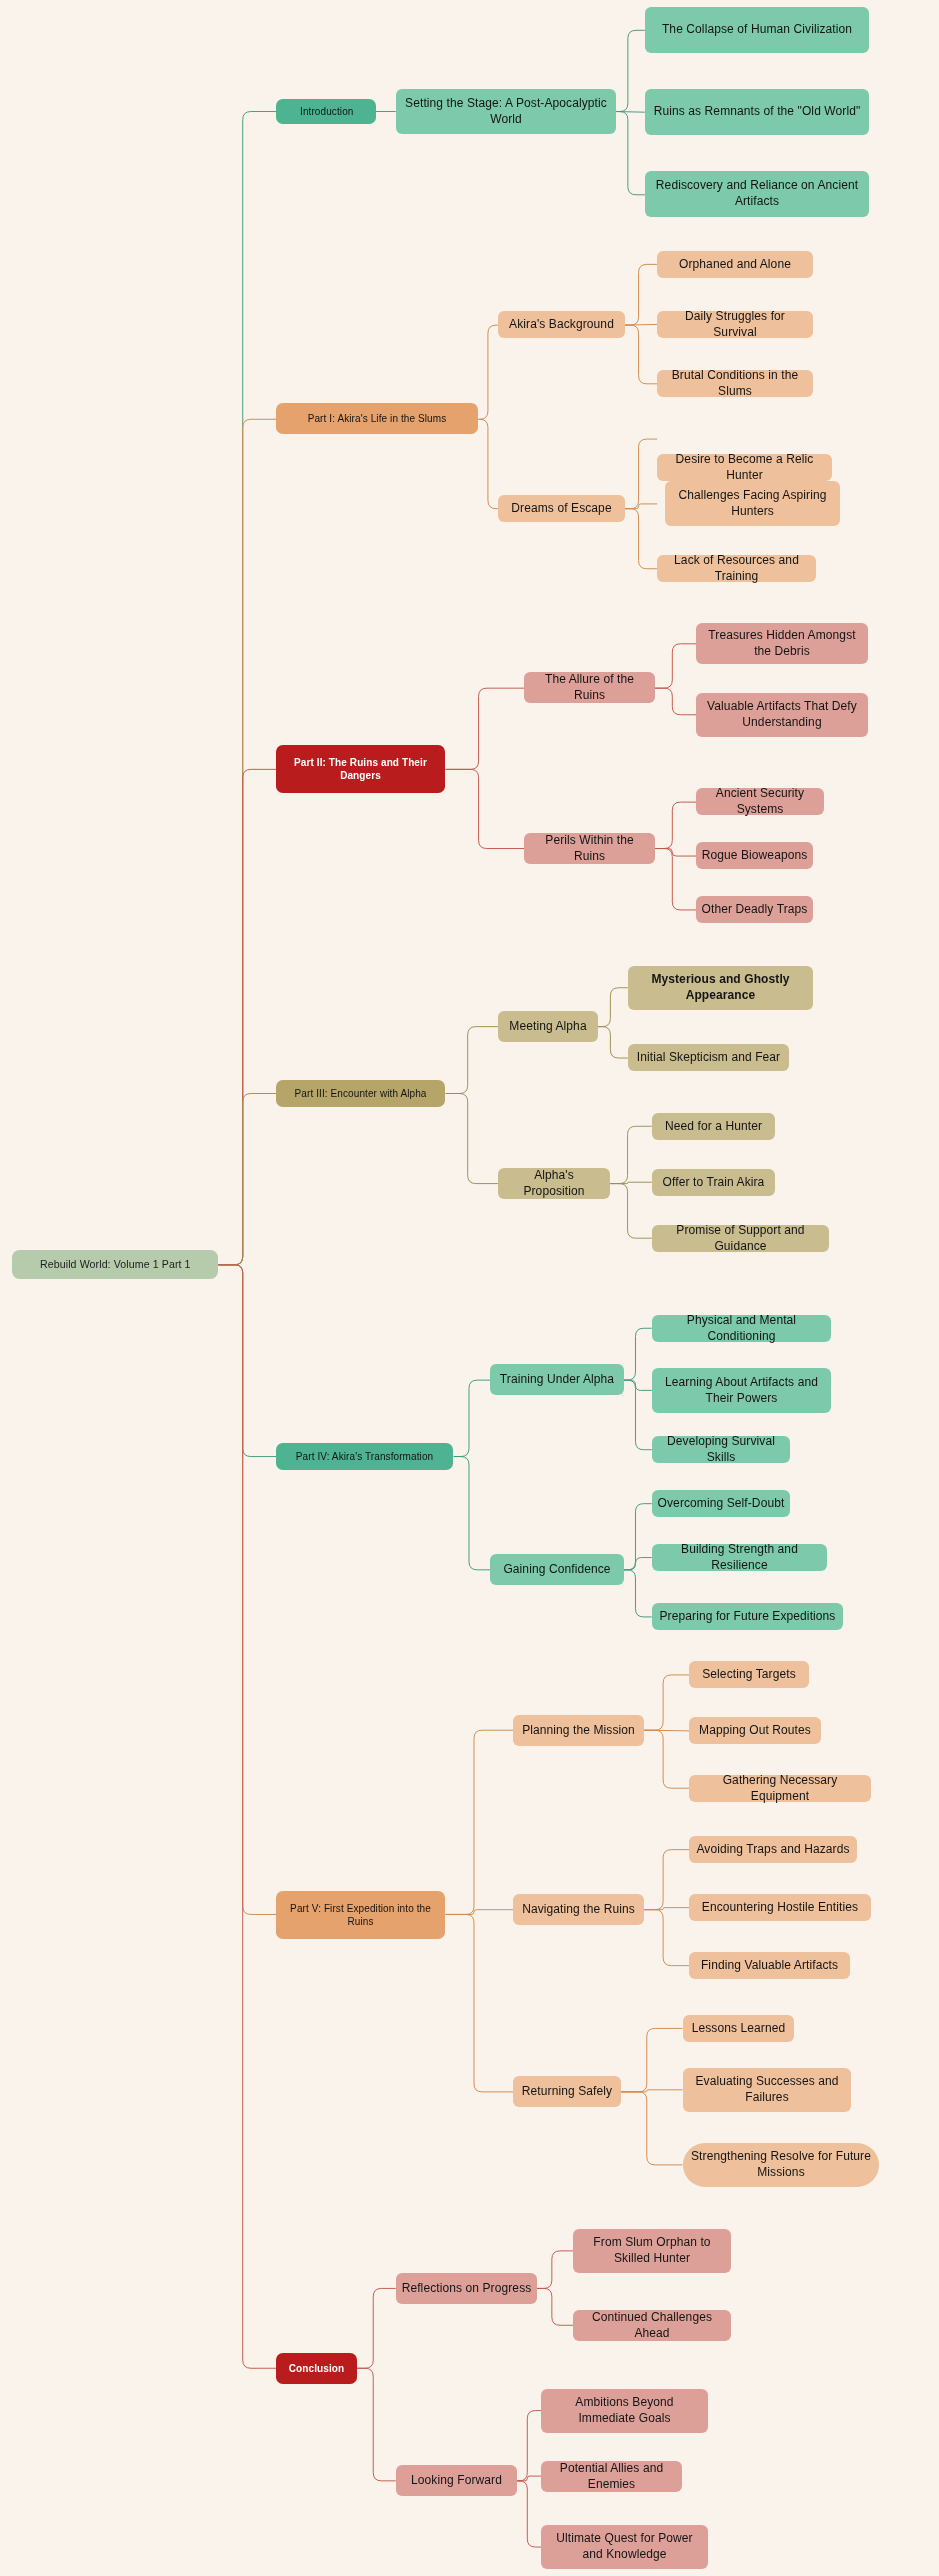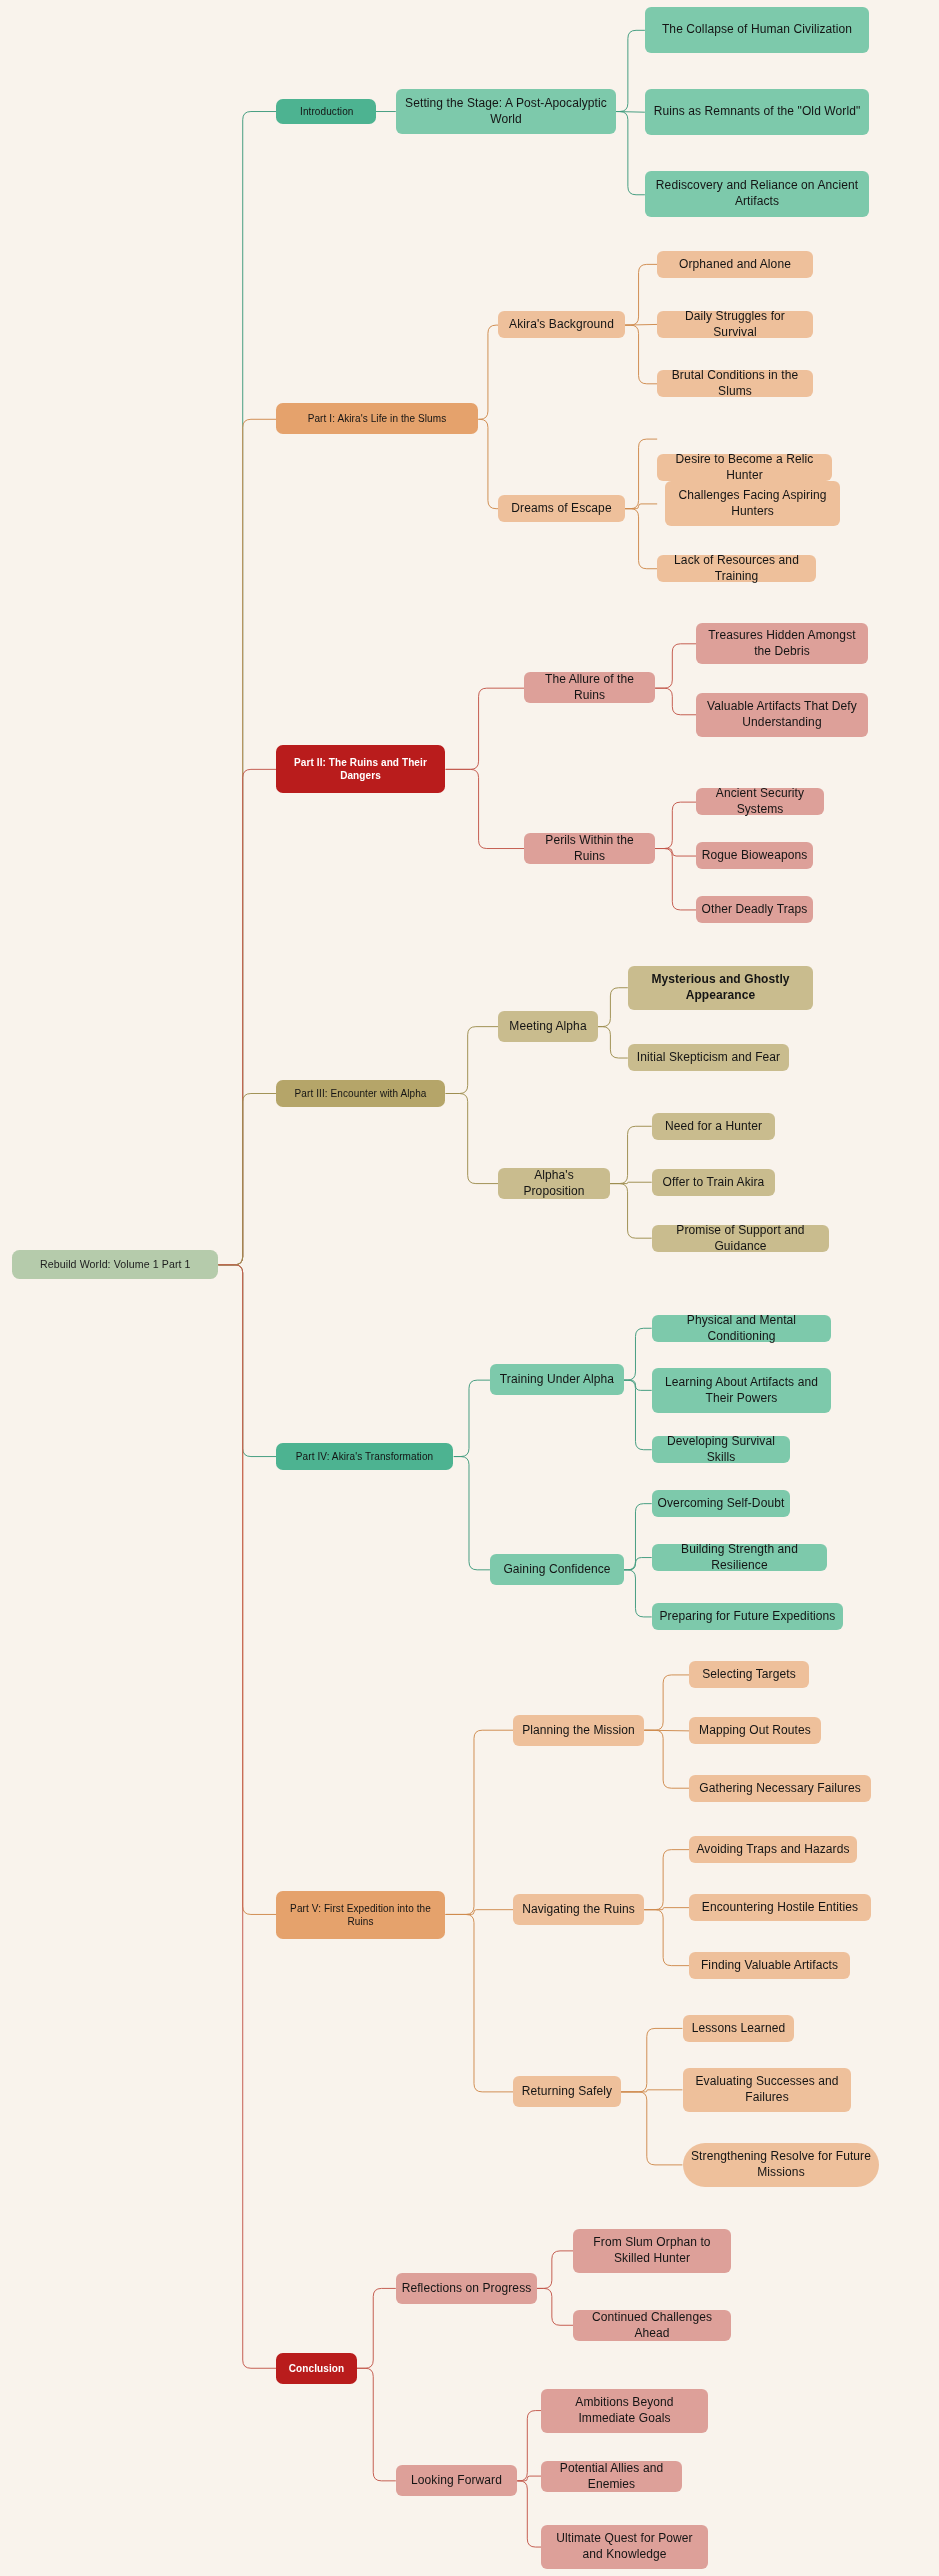"Gathering Necessary Failures" span { text: Failures -> Equipment }
